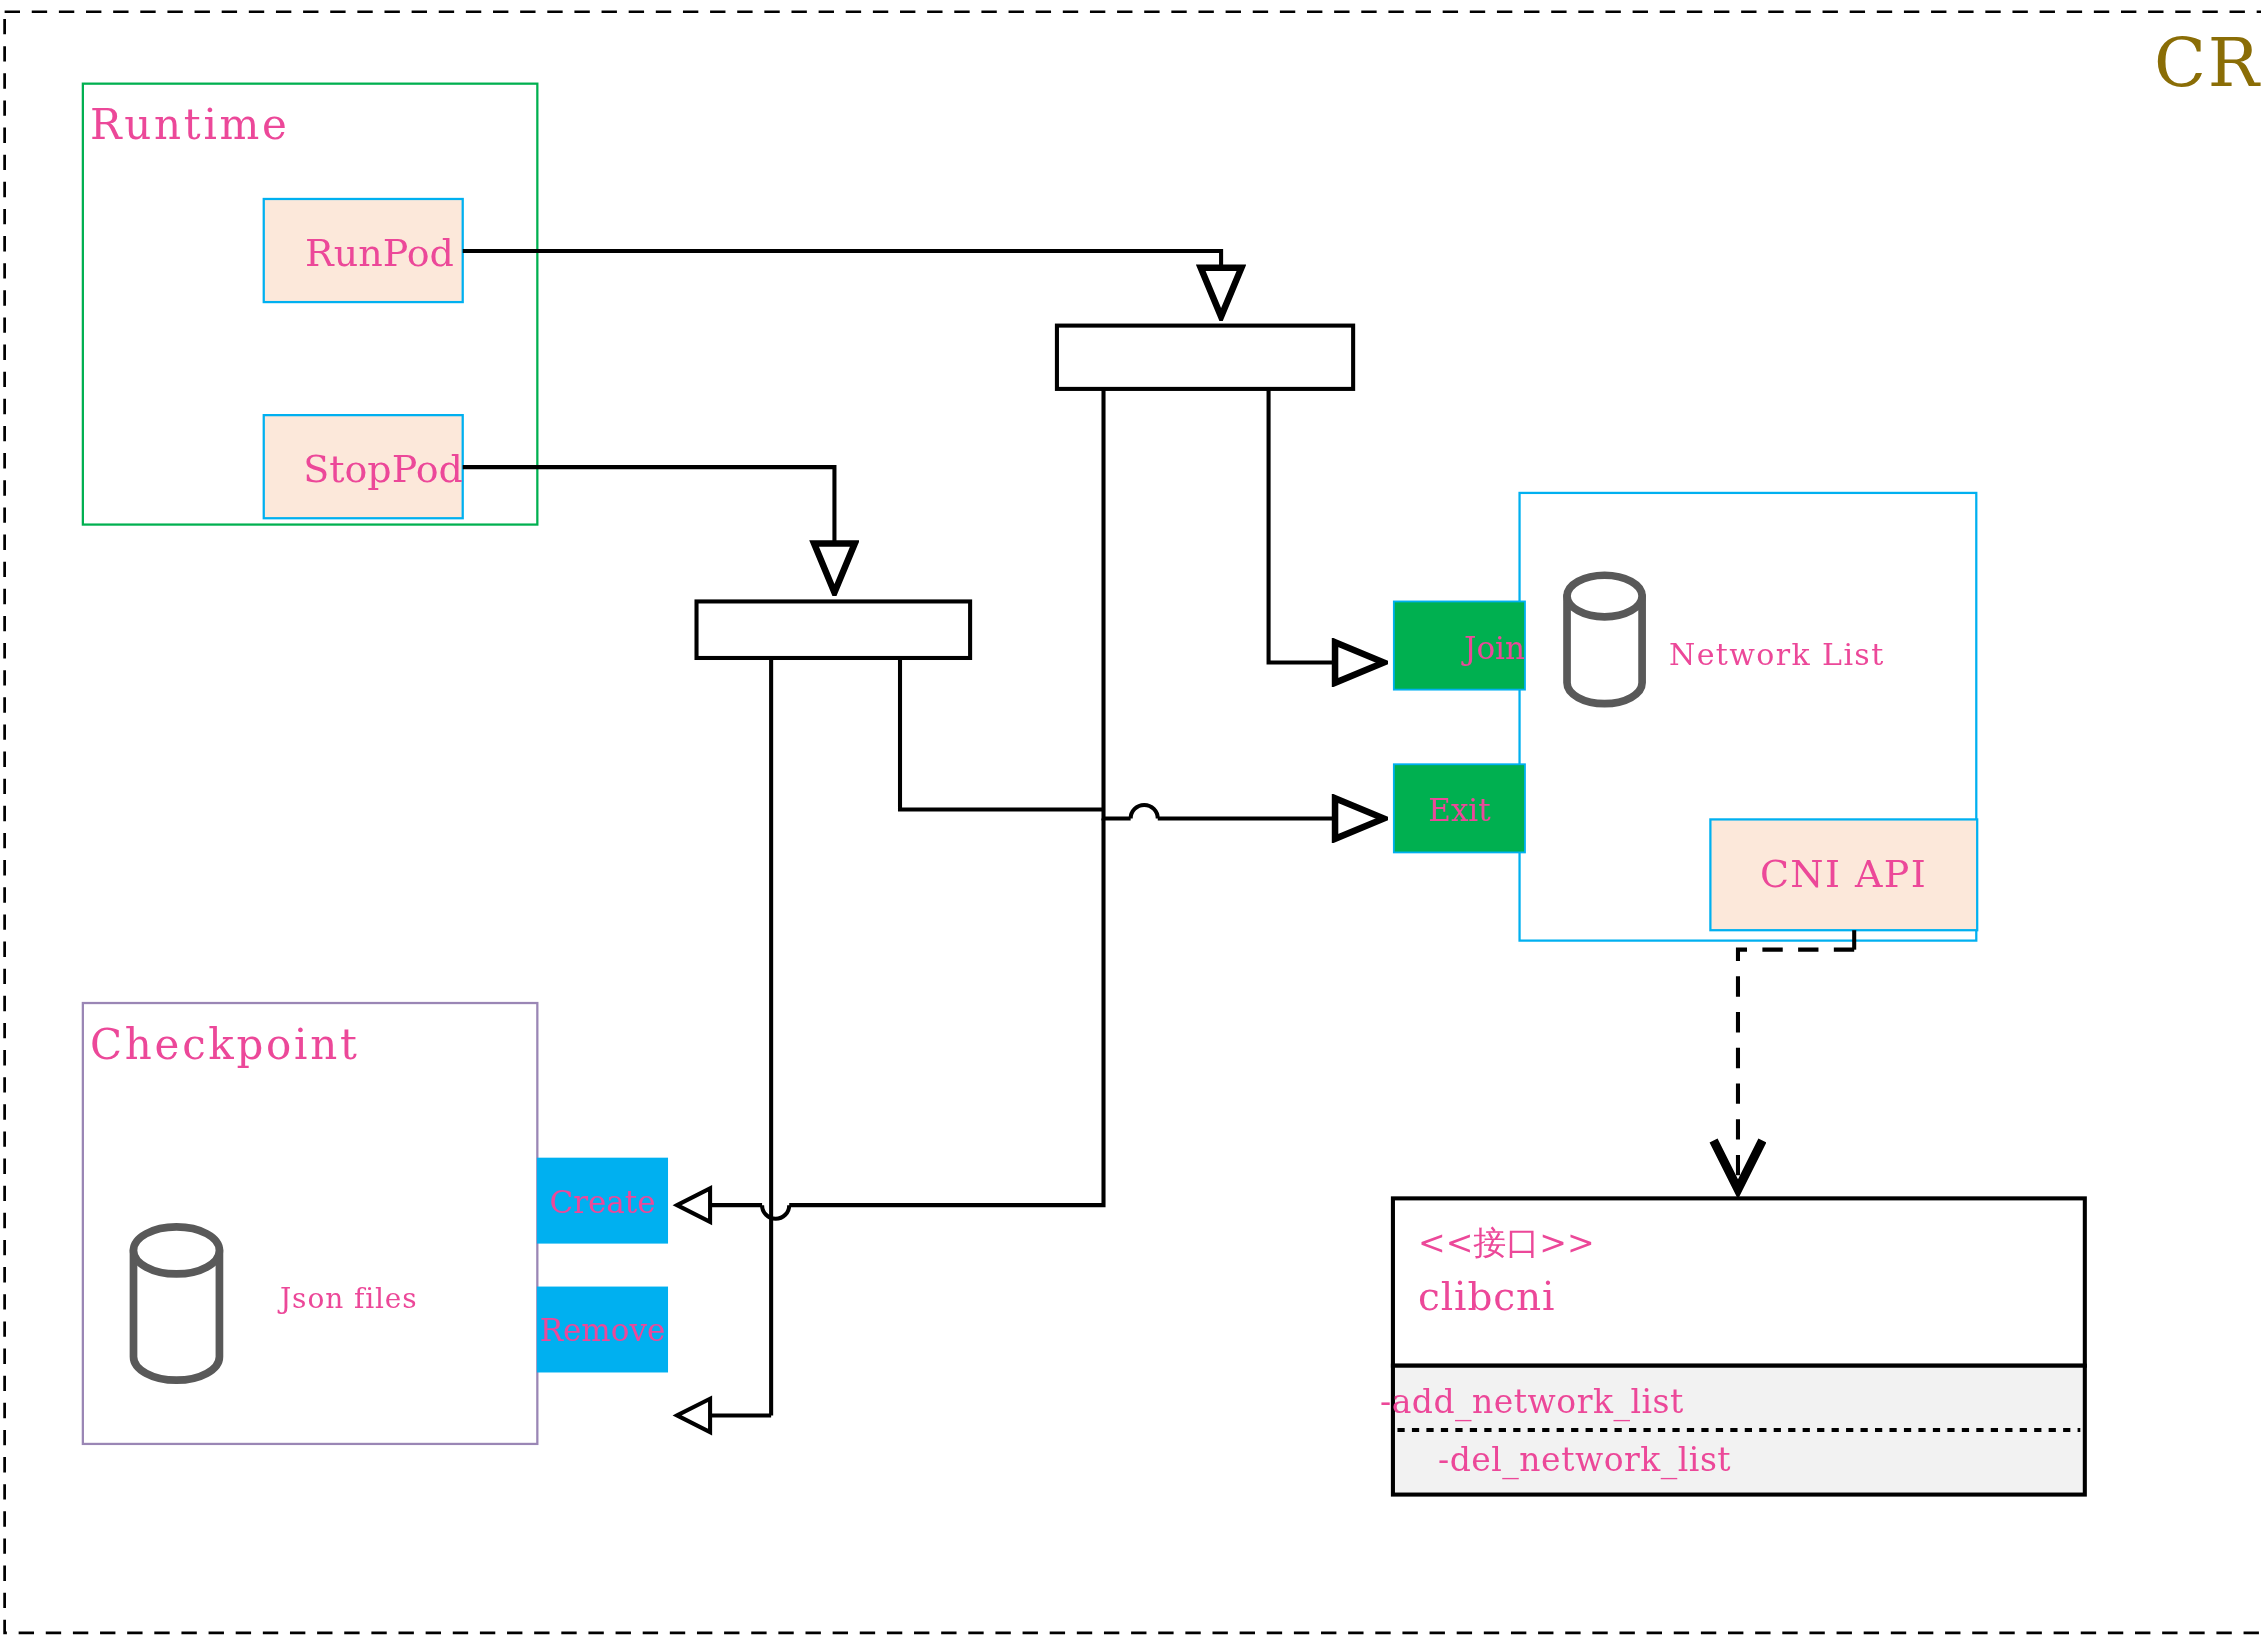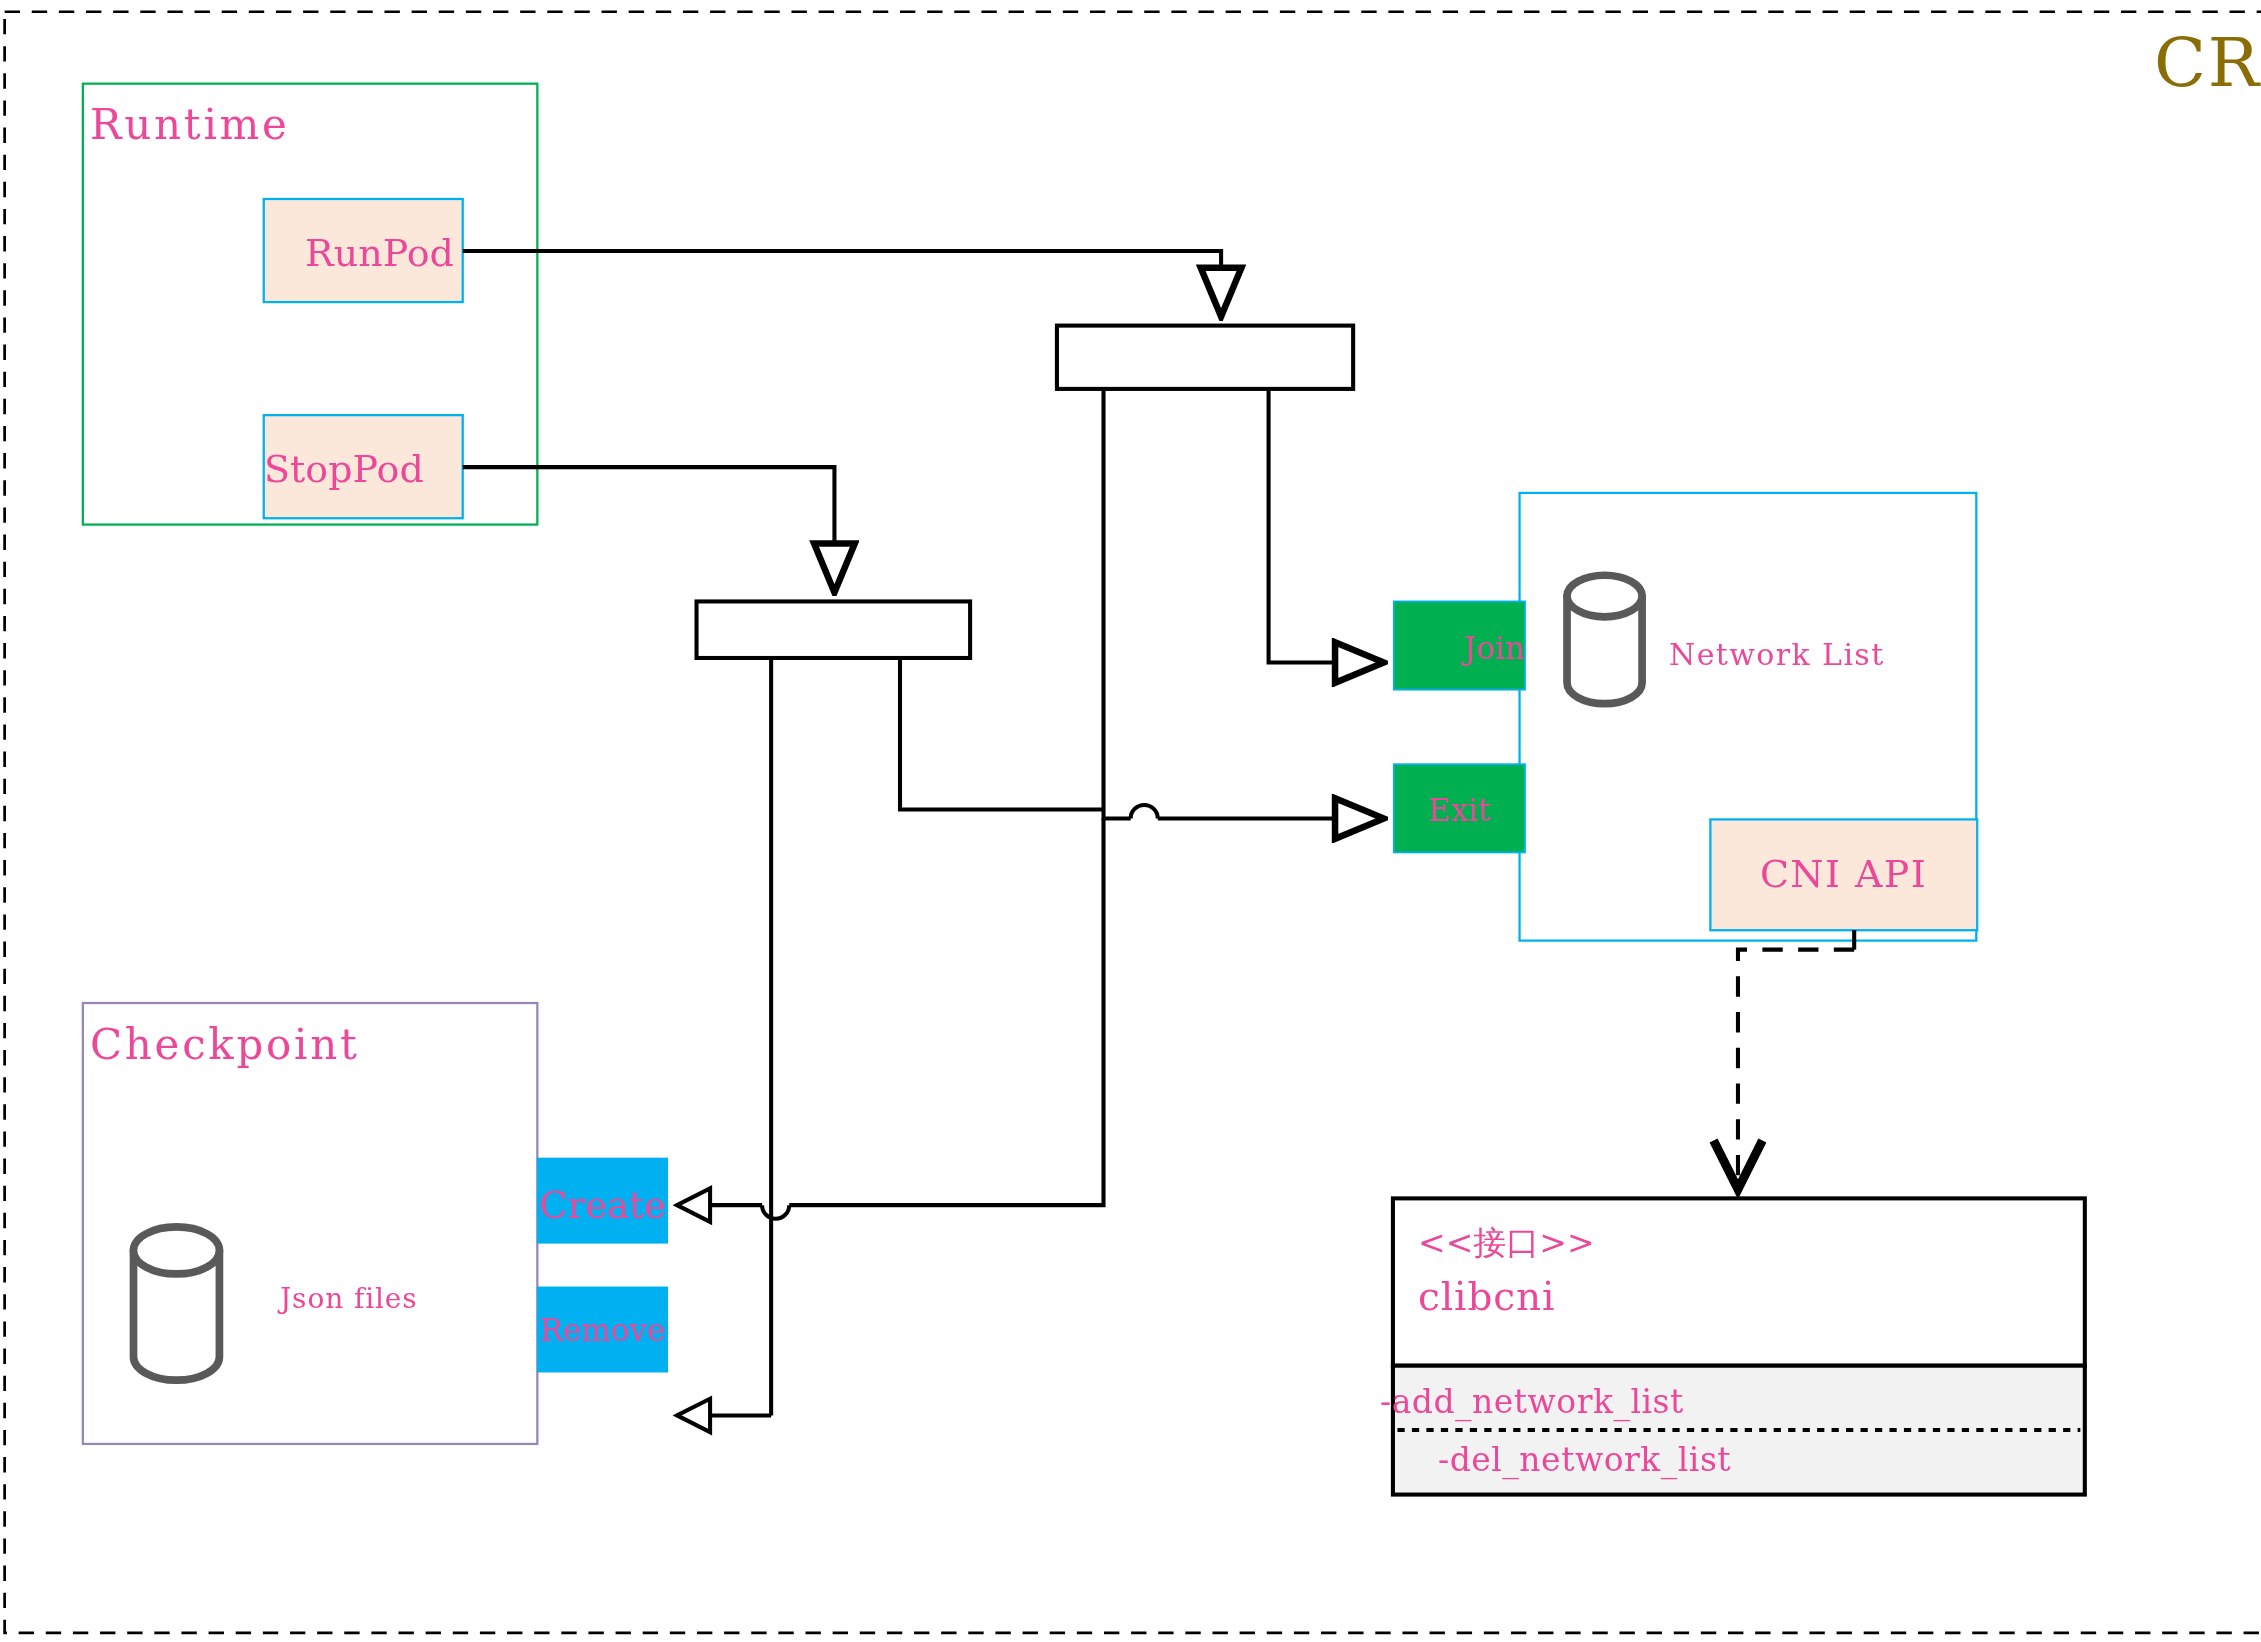"StopPod" div.lbl { text-align: none -> center }
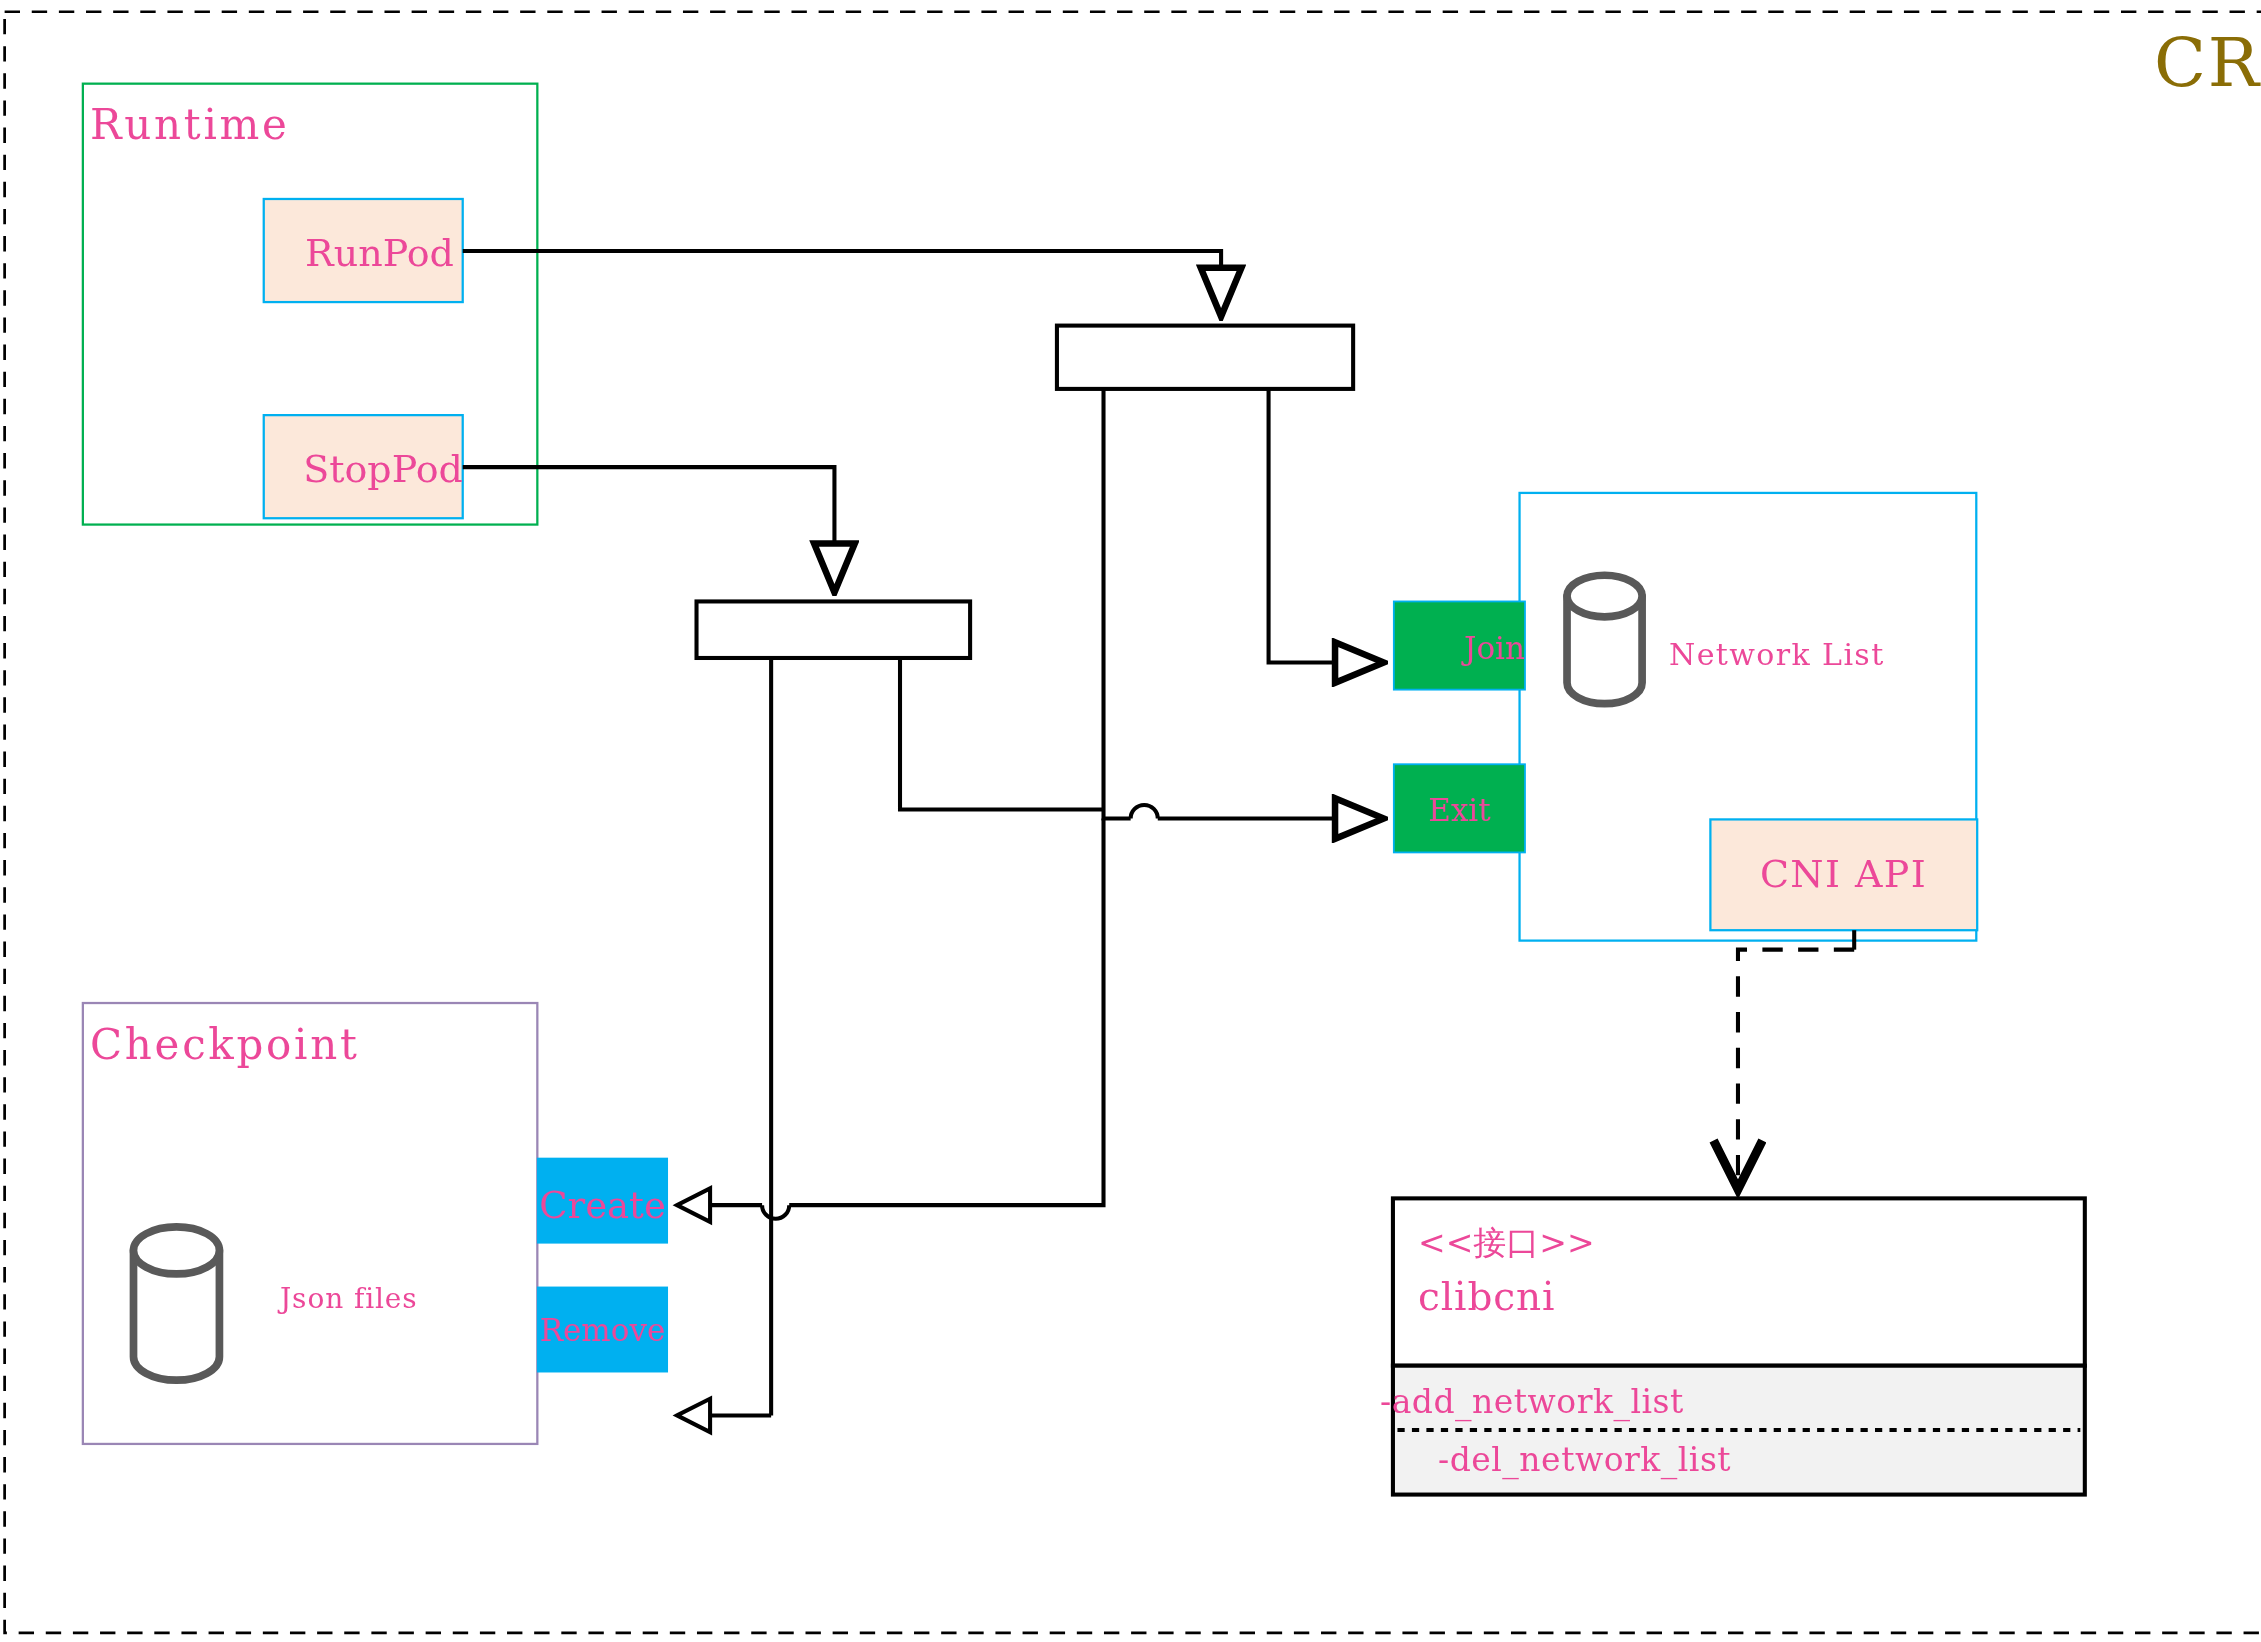"Create" div.lbl { font-size: 37px -> 31px }
